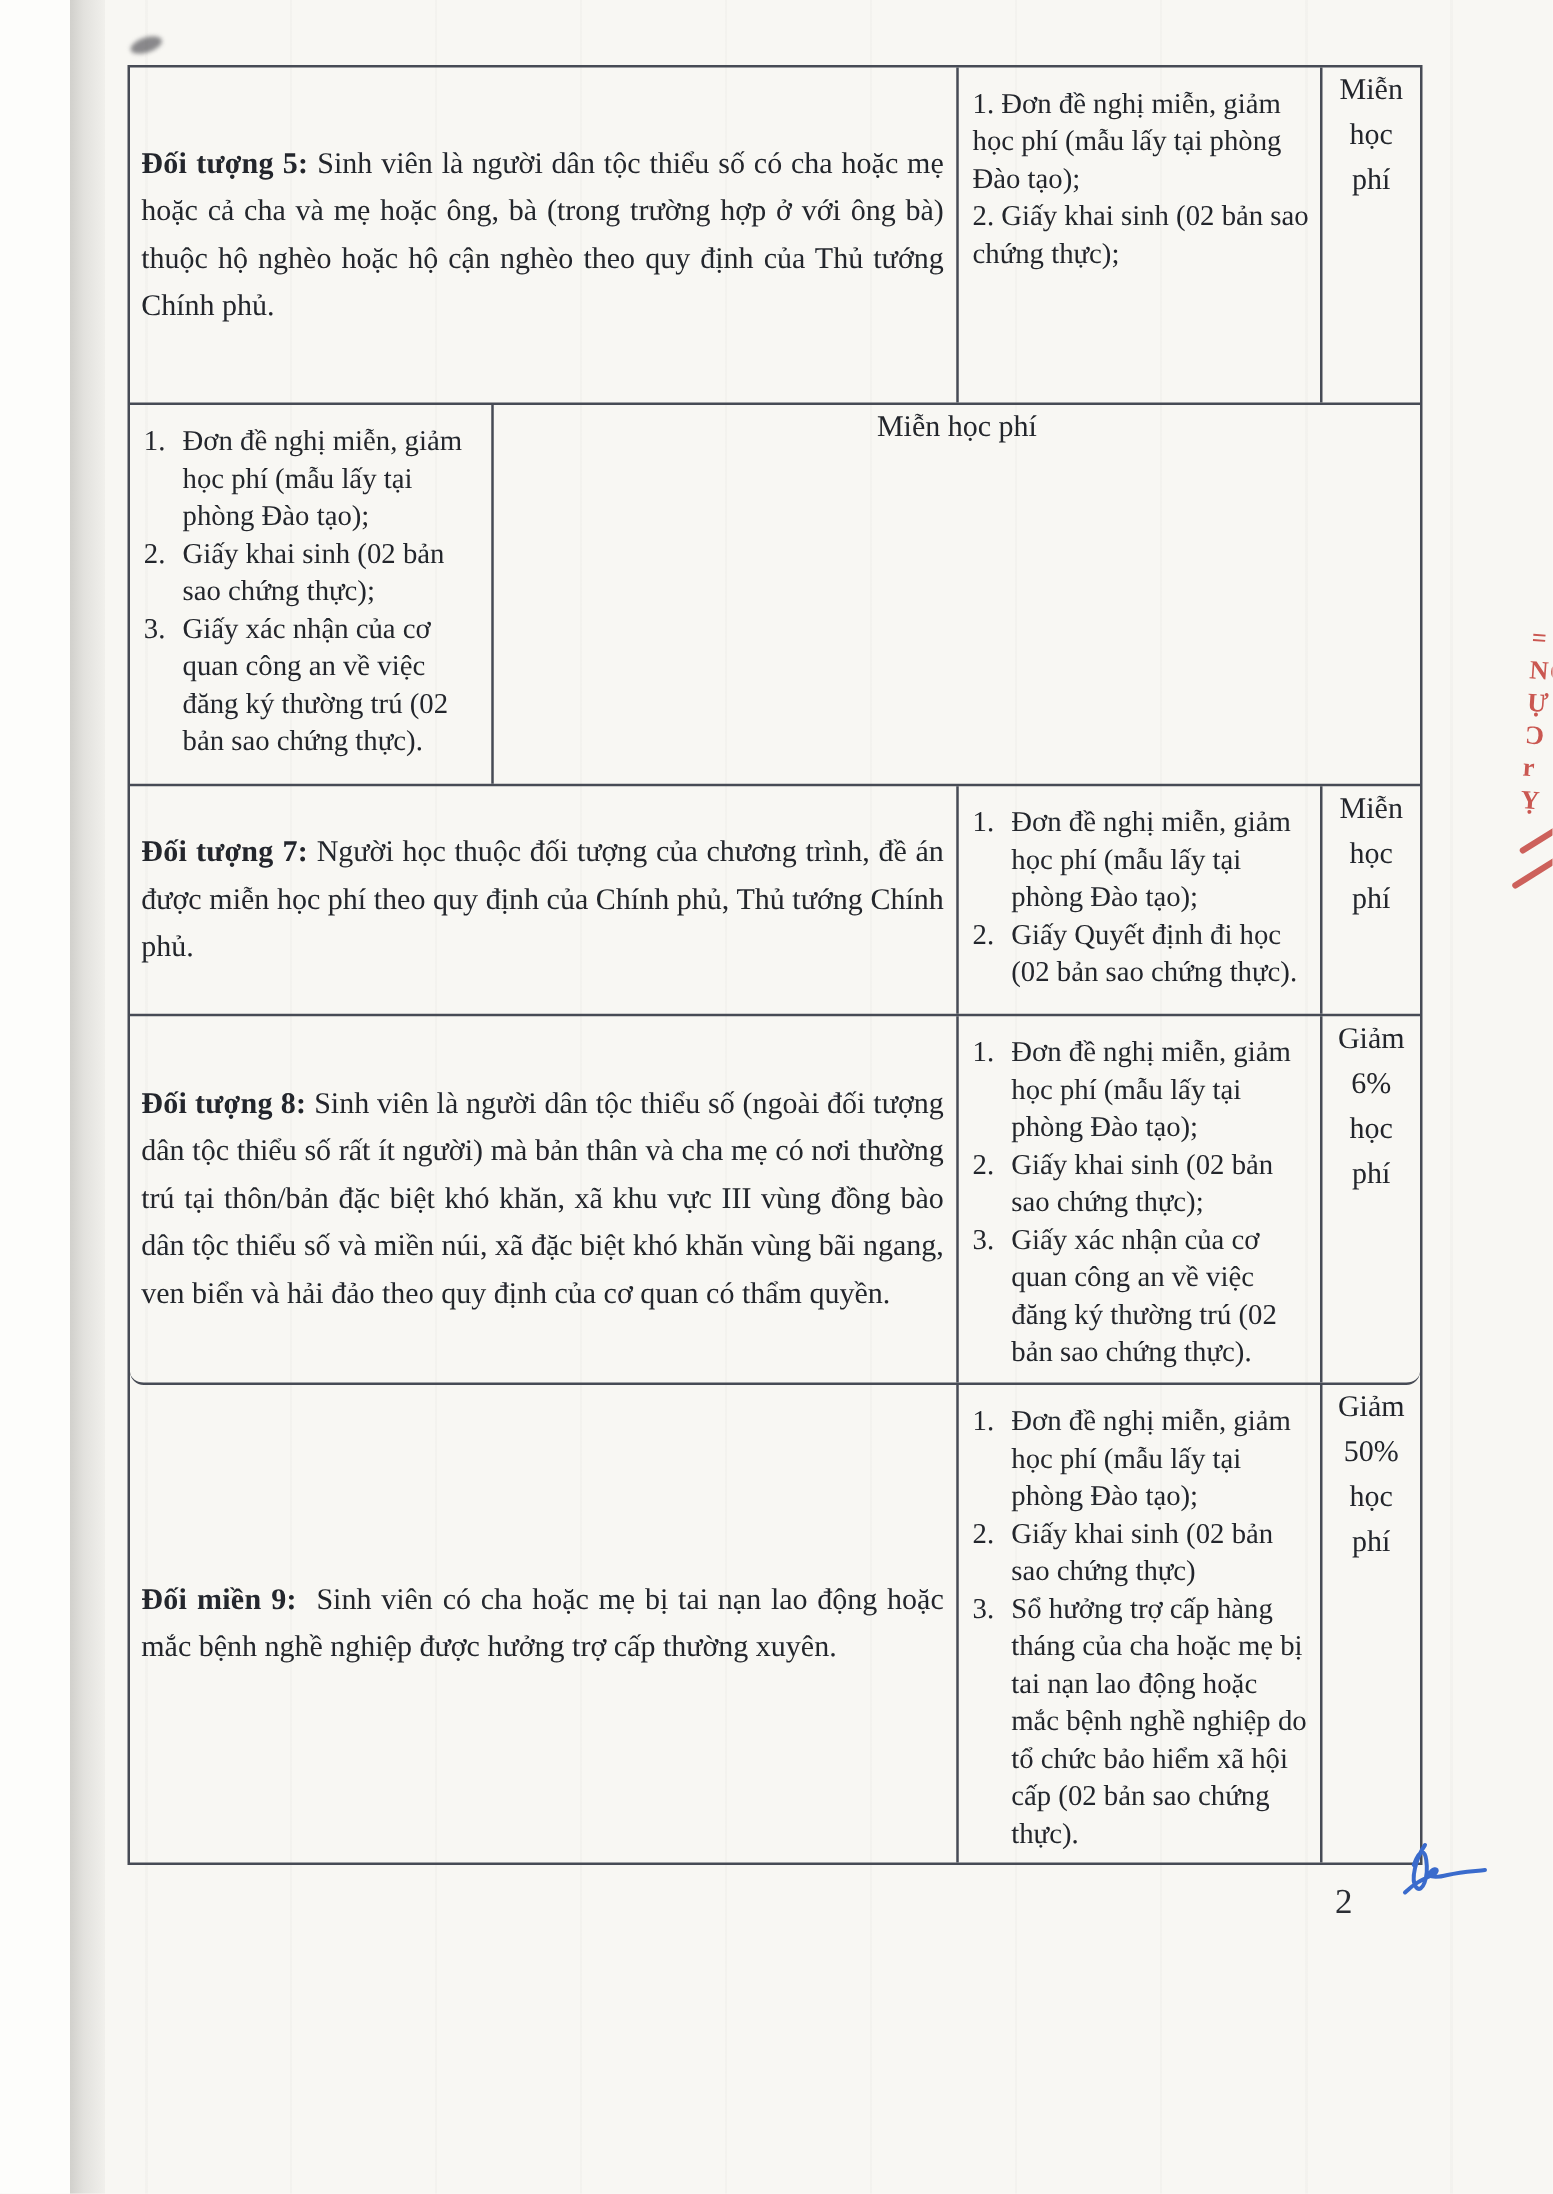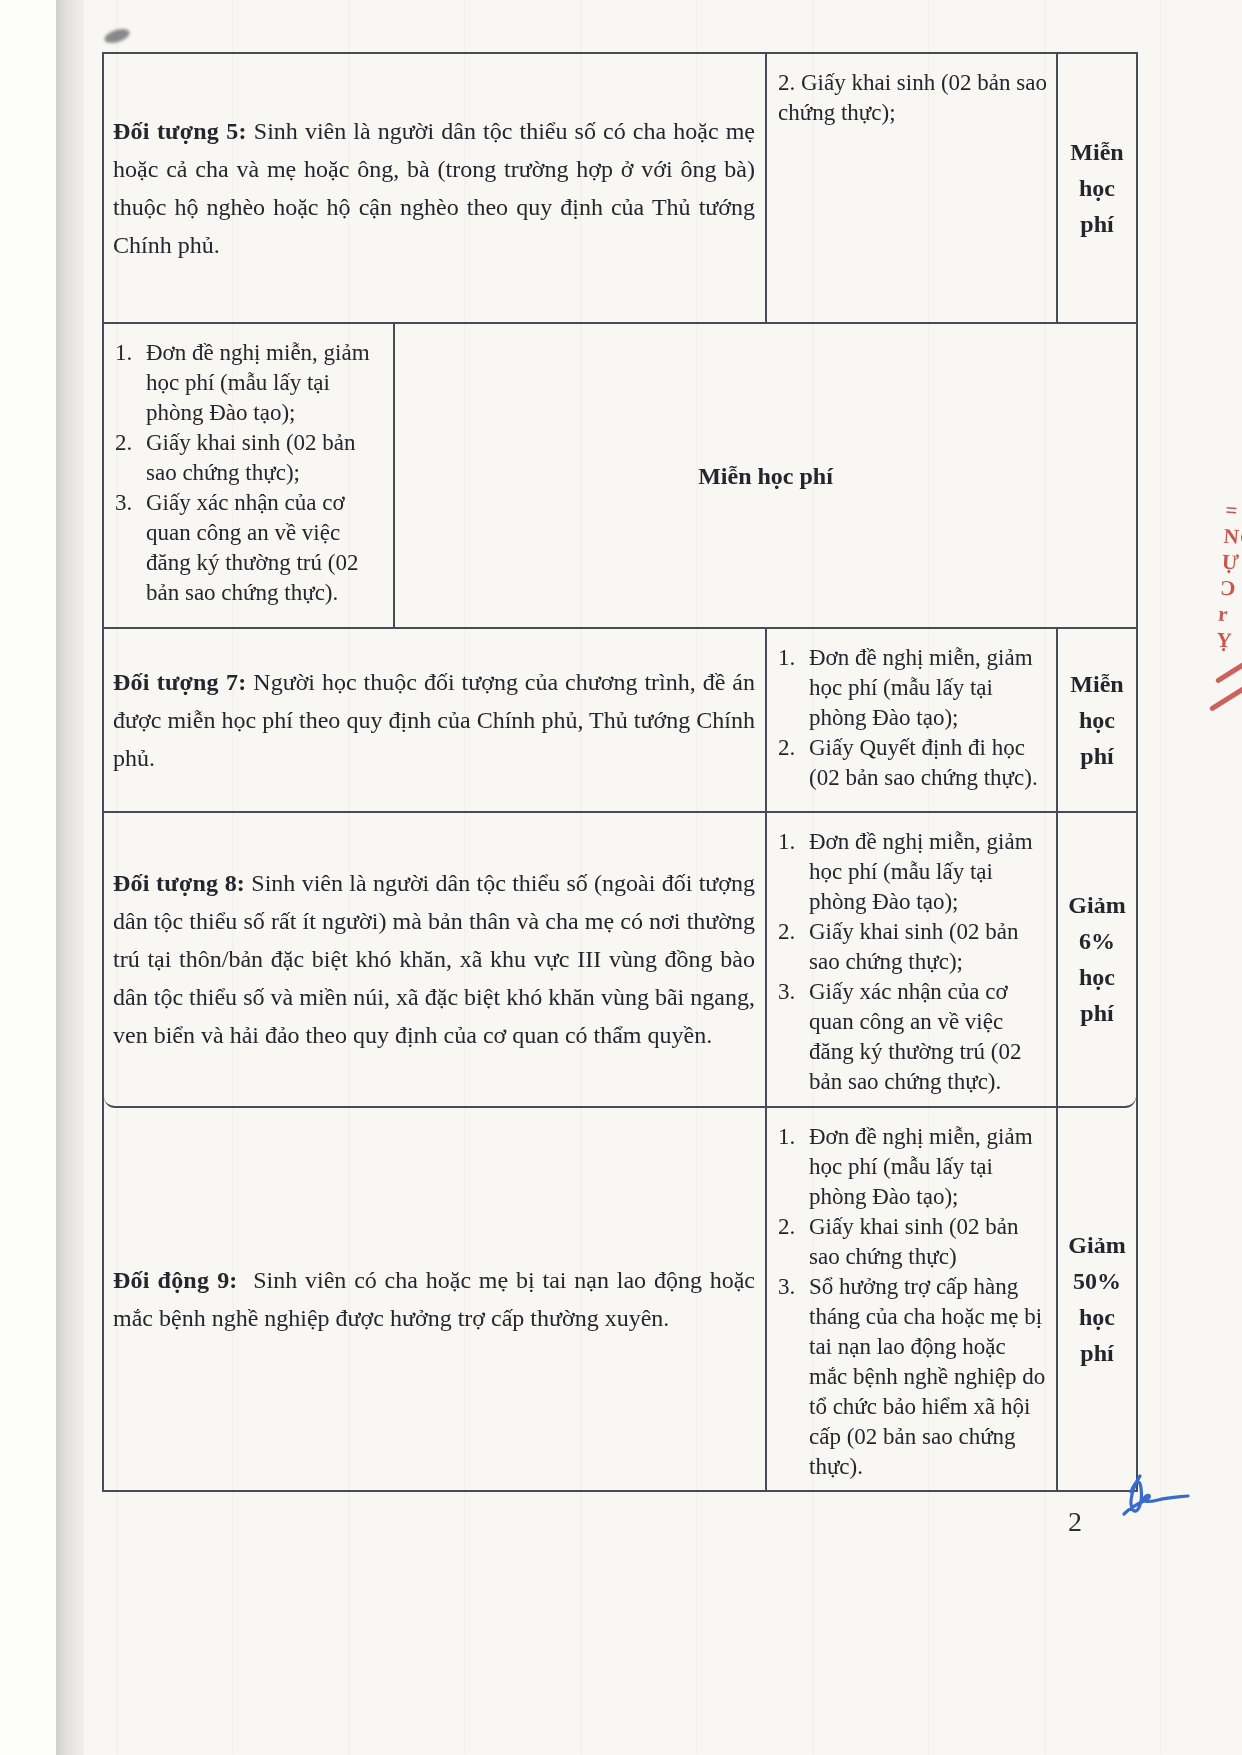"1. Đơn đề nghị miễn," div.doc-item { html: none -> <div><span>1.</span> <span>Đơn đề nghị miễn, giảm học phí (mẫu lấy tại phòng Đào tạo);</span></div> }
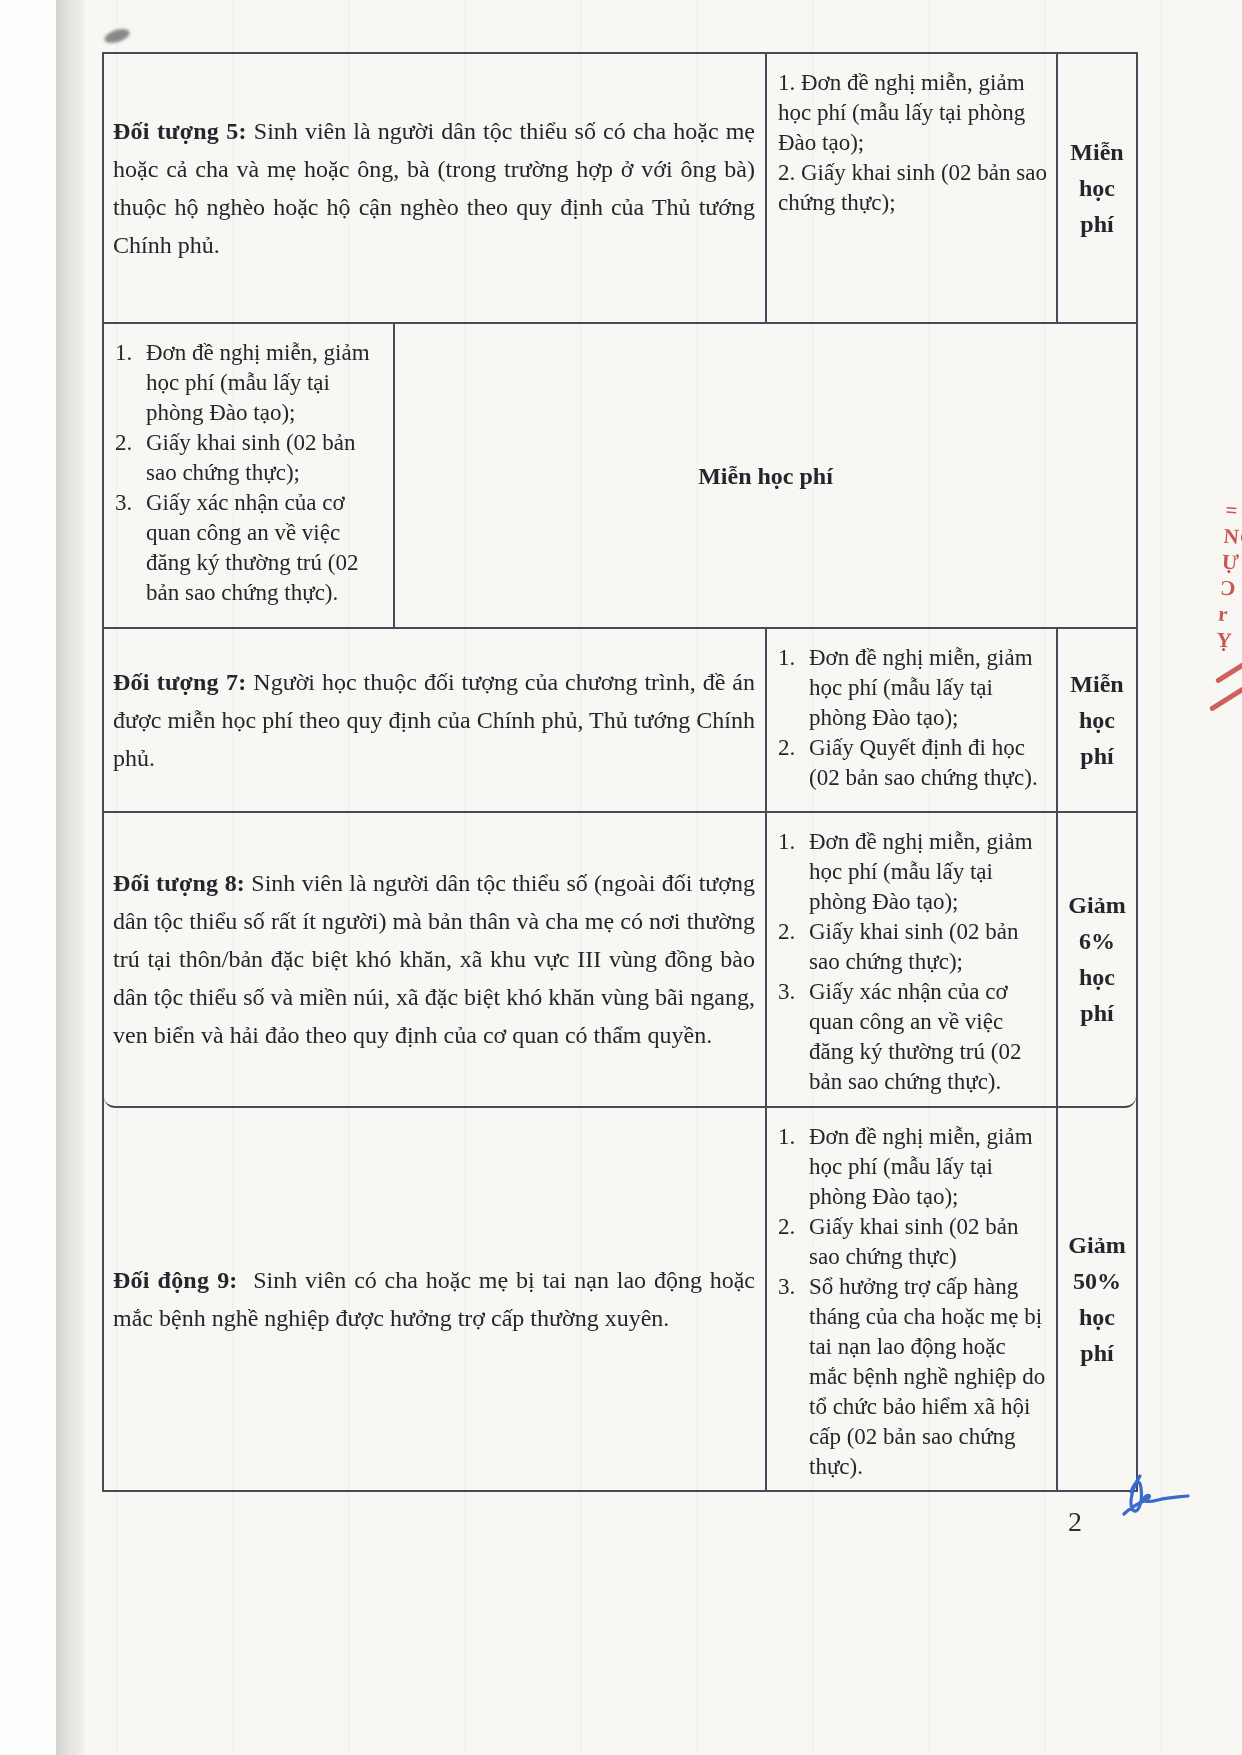"Miễn học phí" .cell.benefit { align-items: center -> none; font-weight: bold -> none }
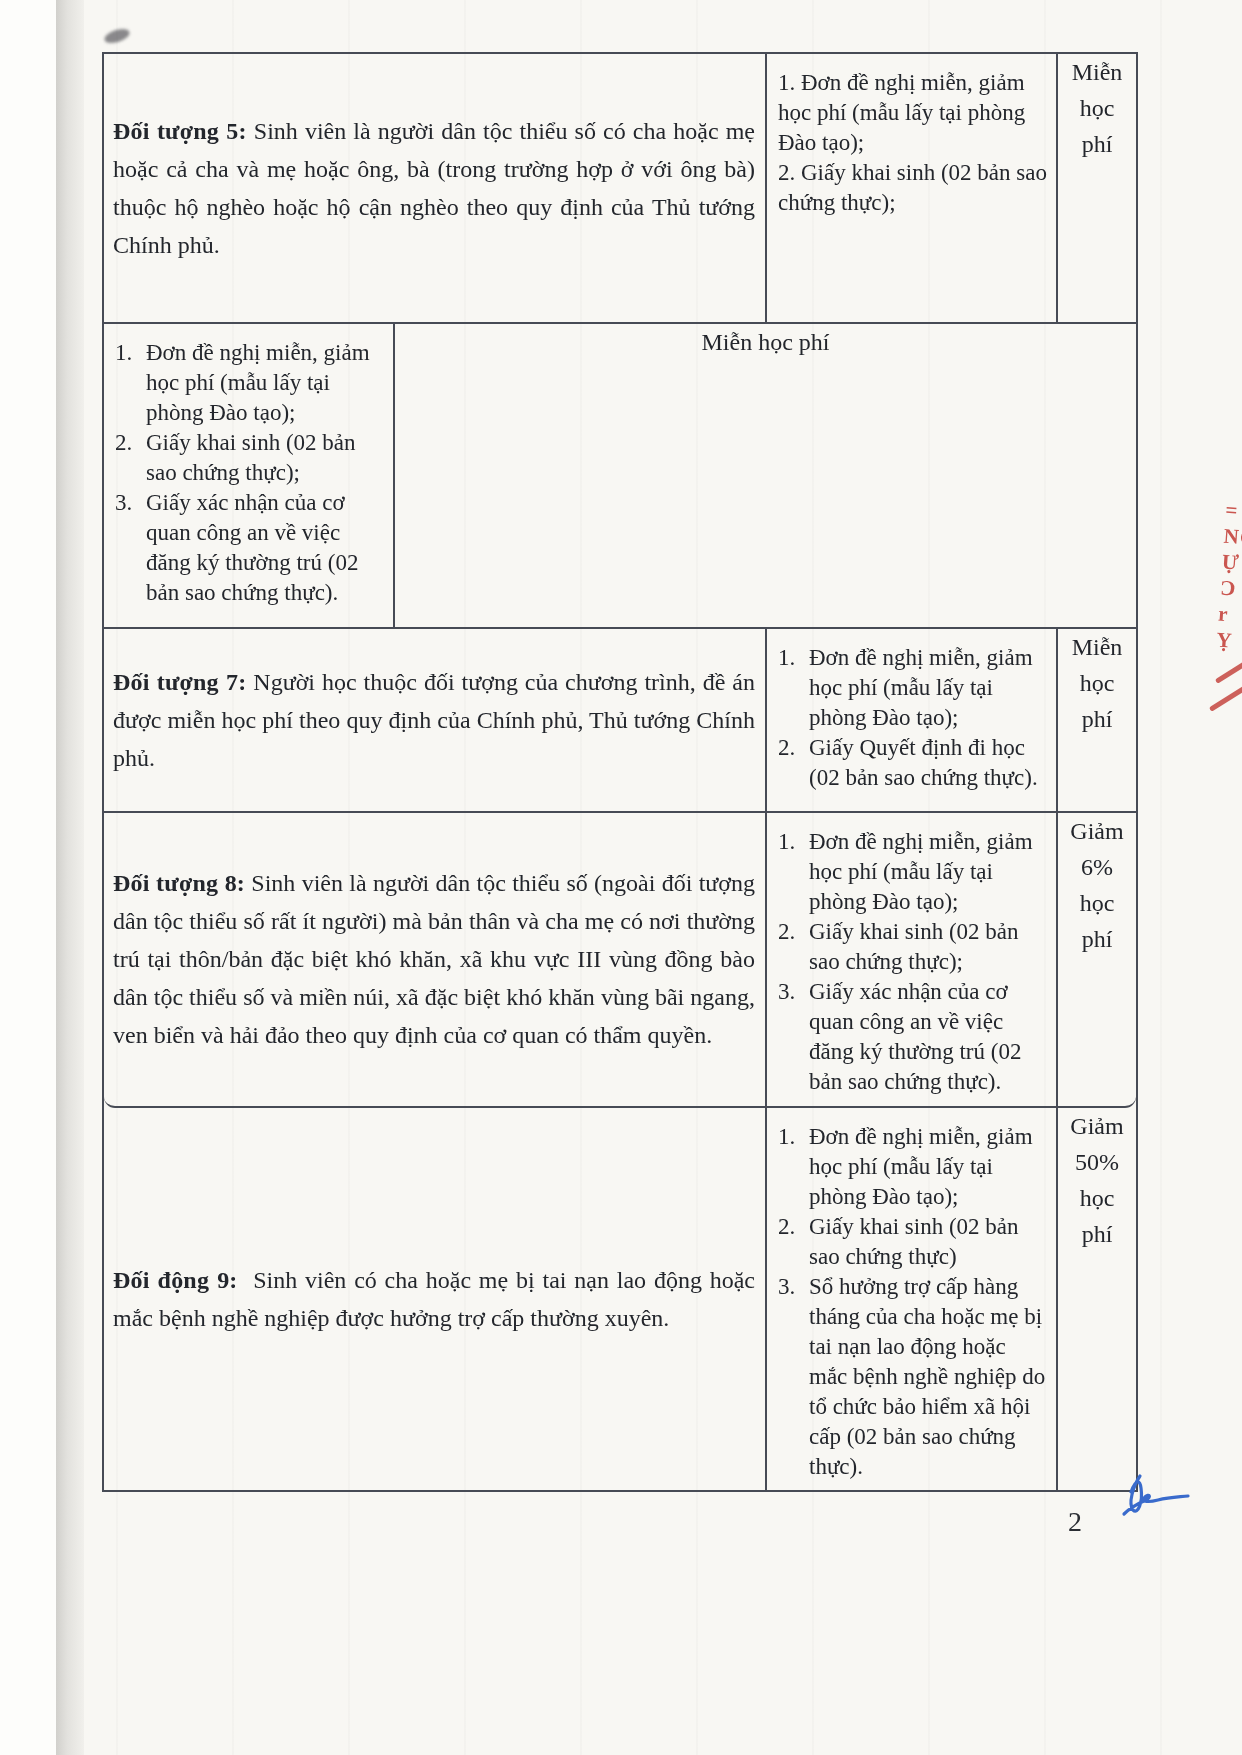"Đối động 9:" b { text: động -> miền }
